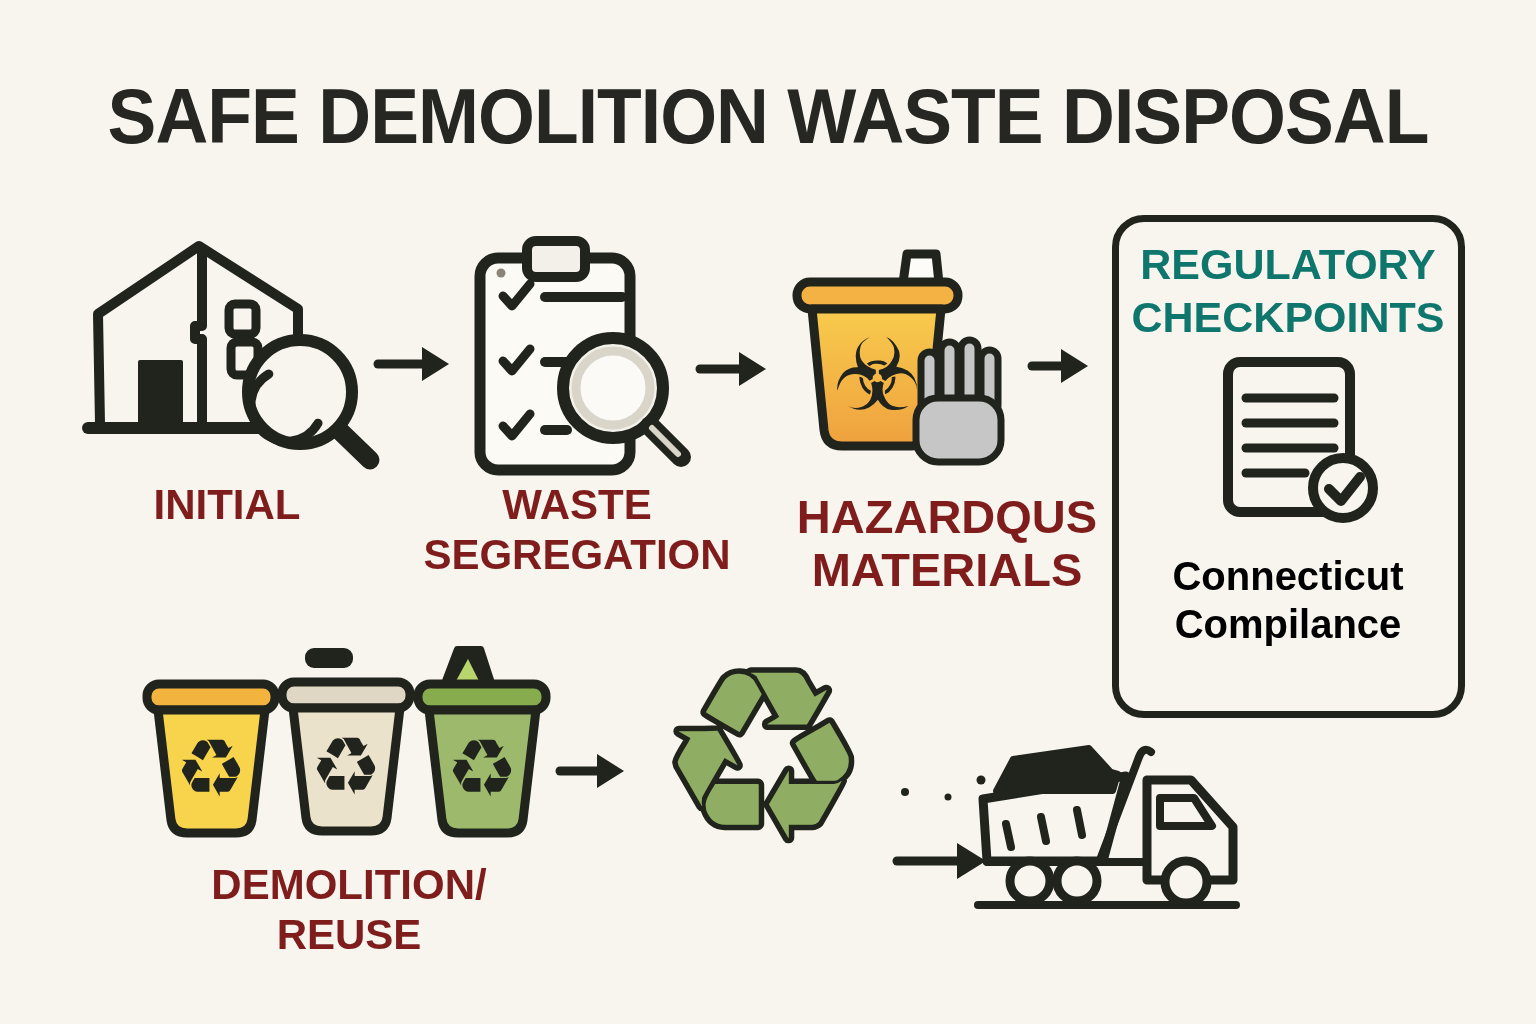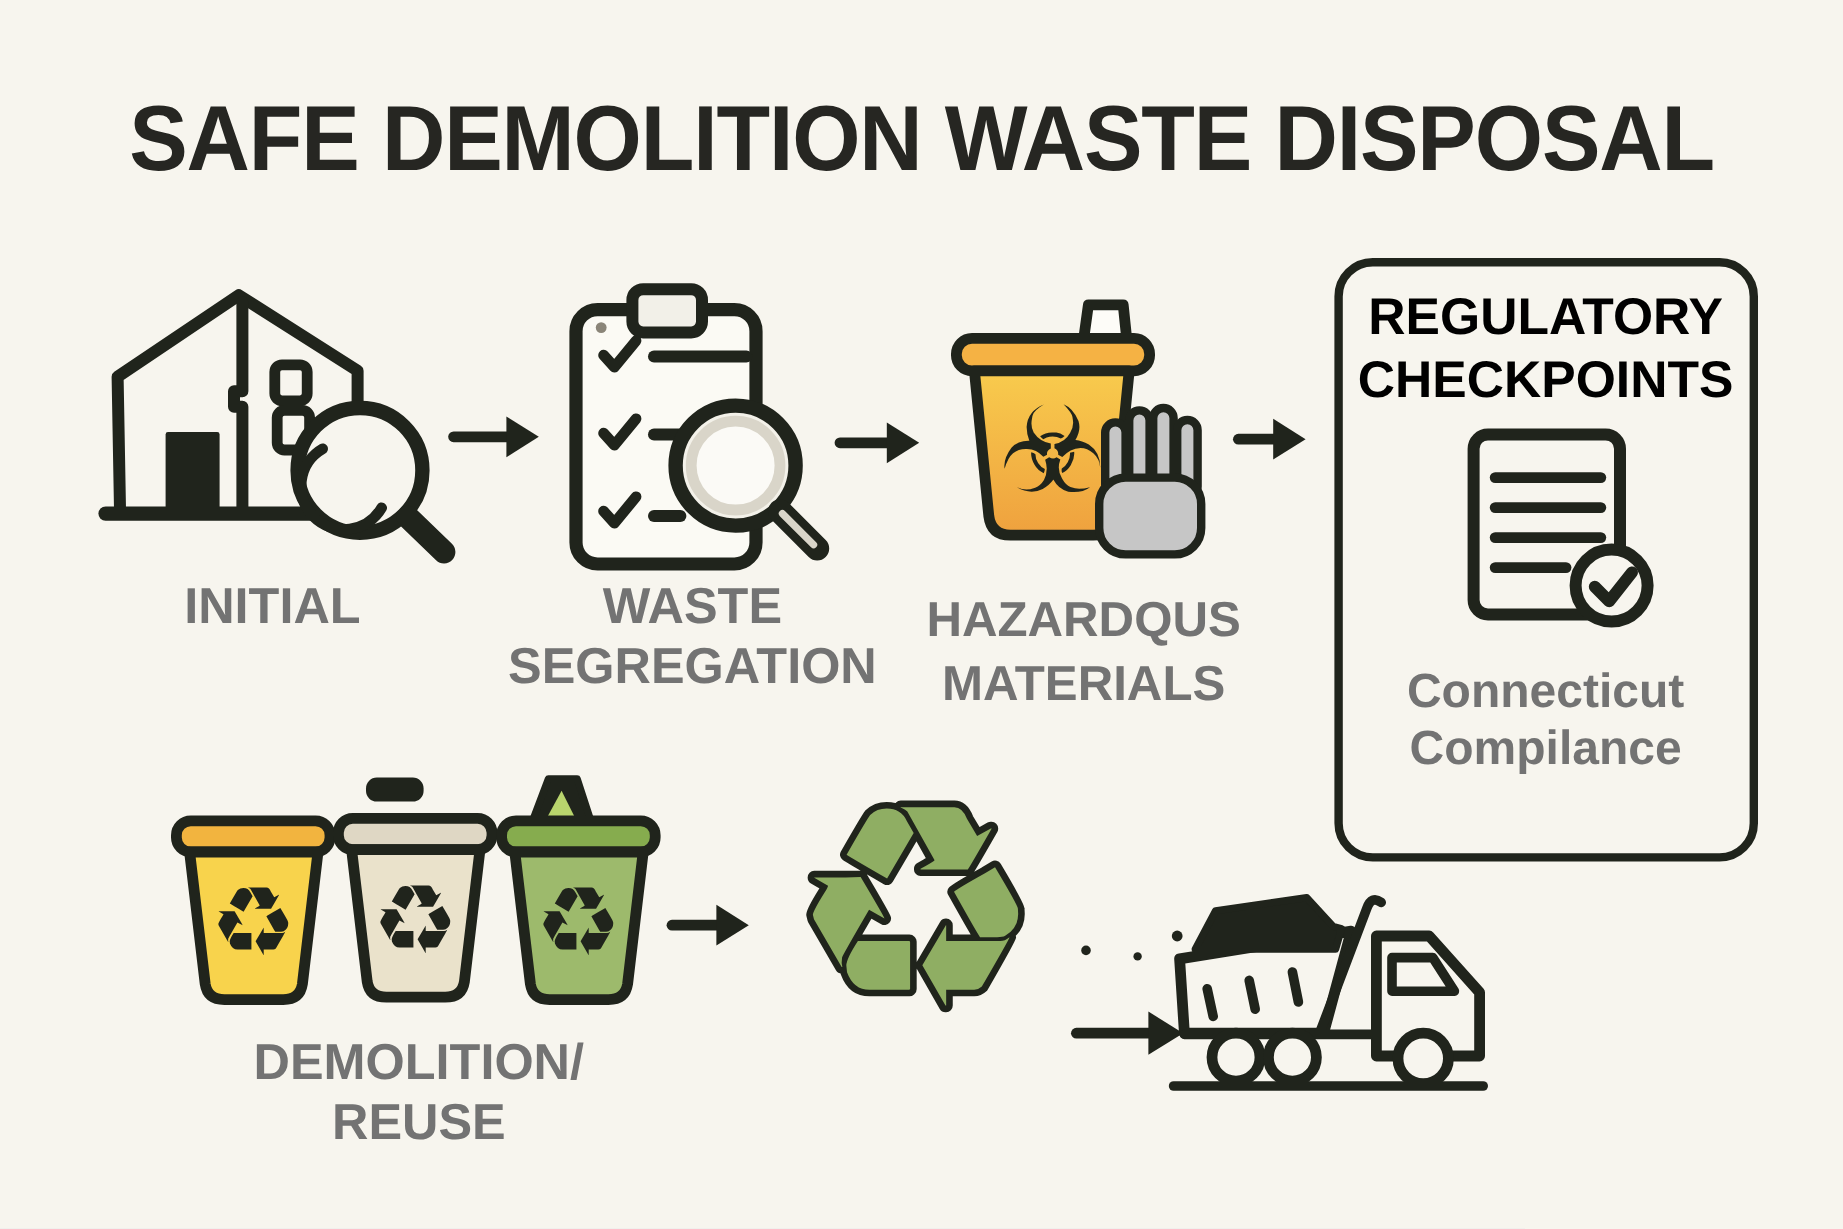"REGULATORY" .regtitle { color: #000000 -> #0f766e }
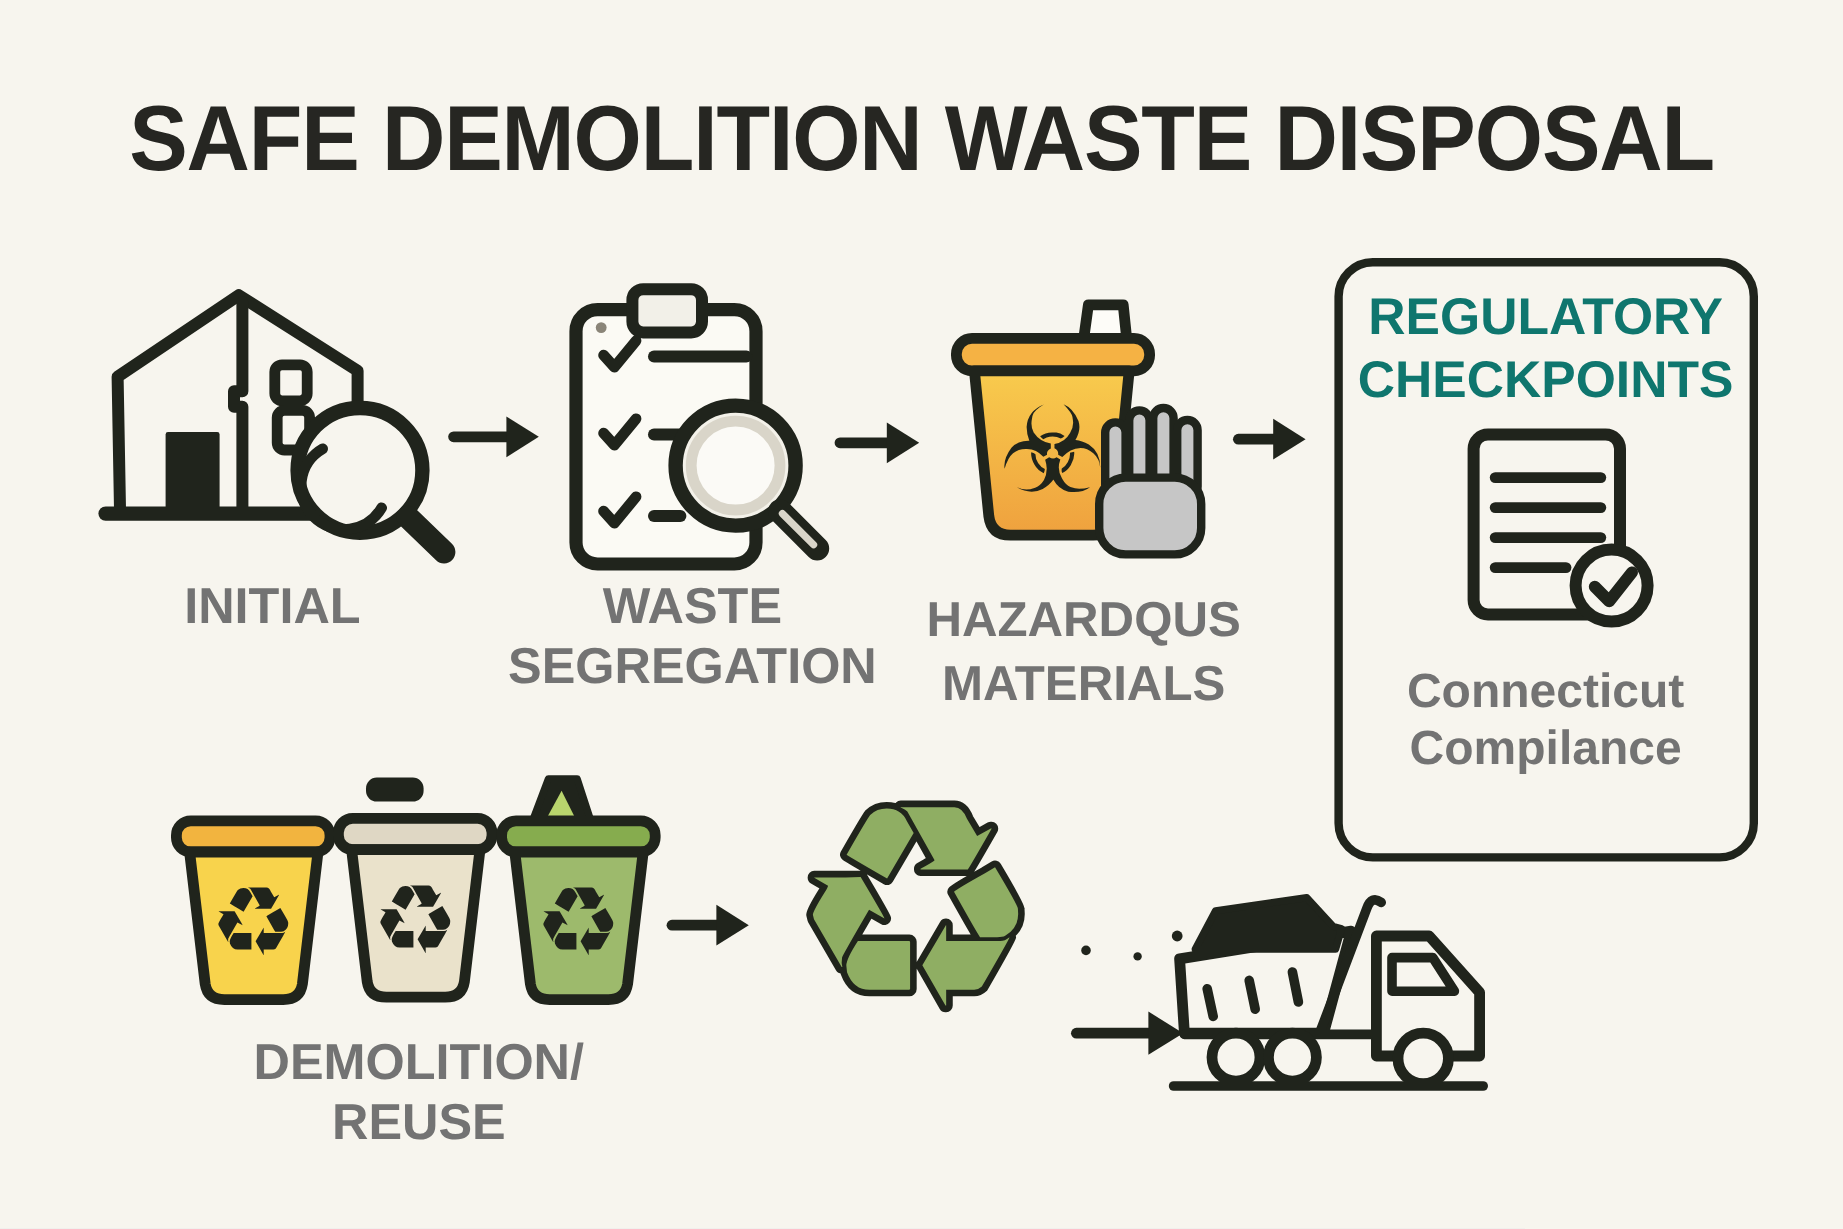"INITIAL" .label { color: #737373 -> #7f1d1d }
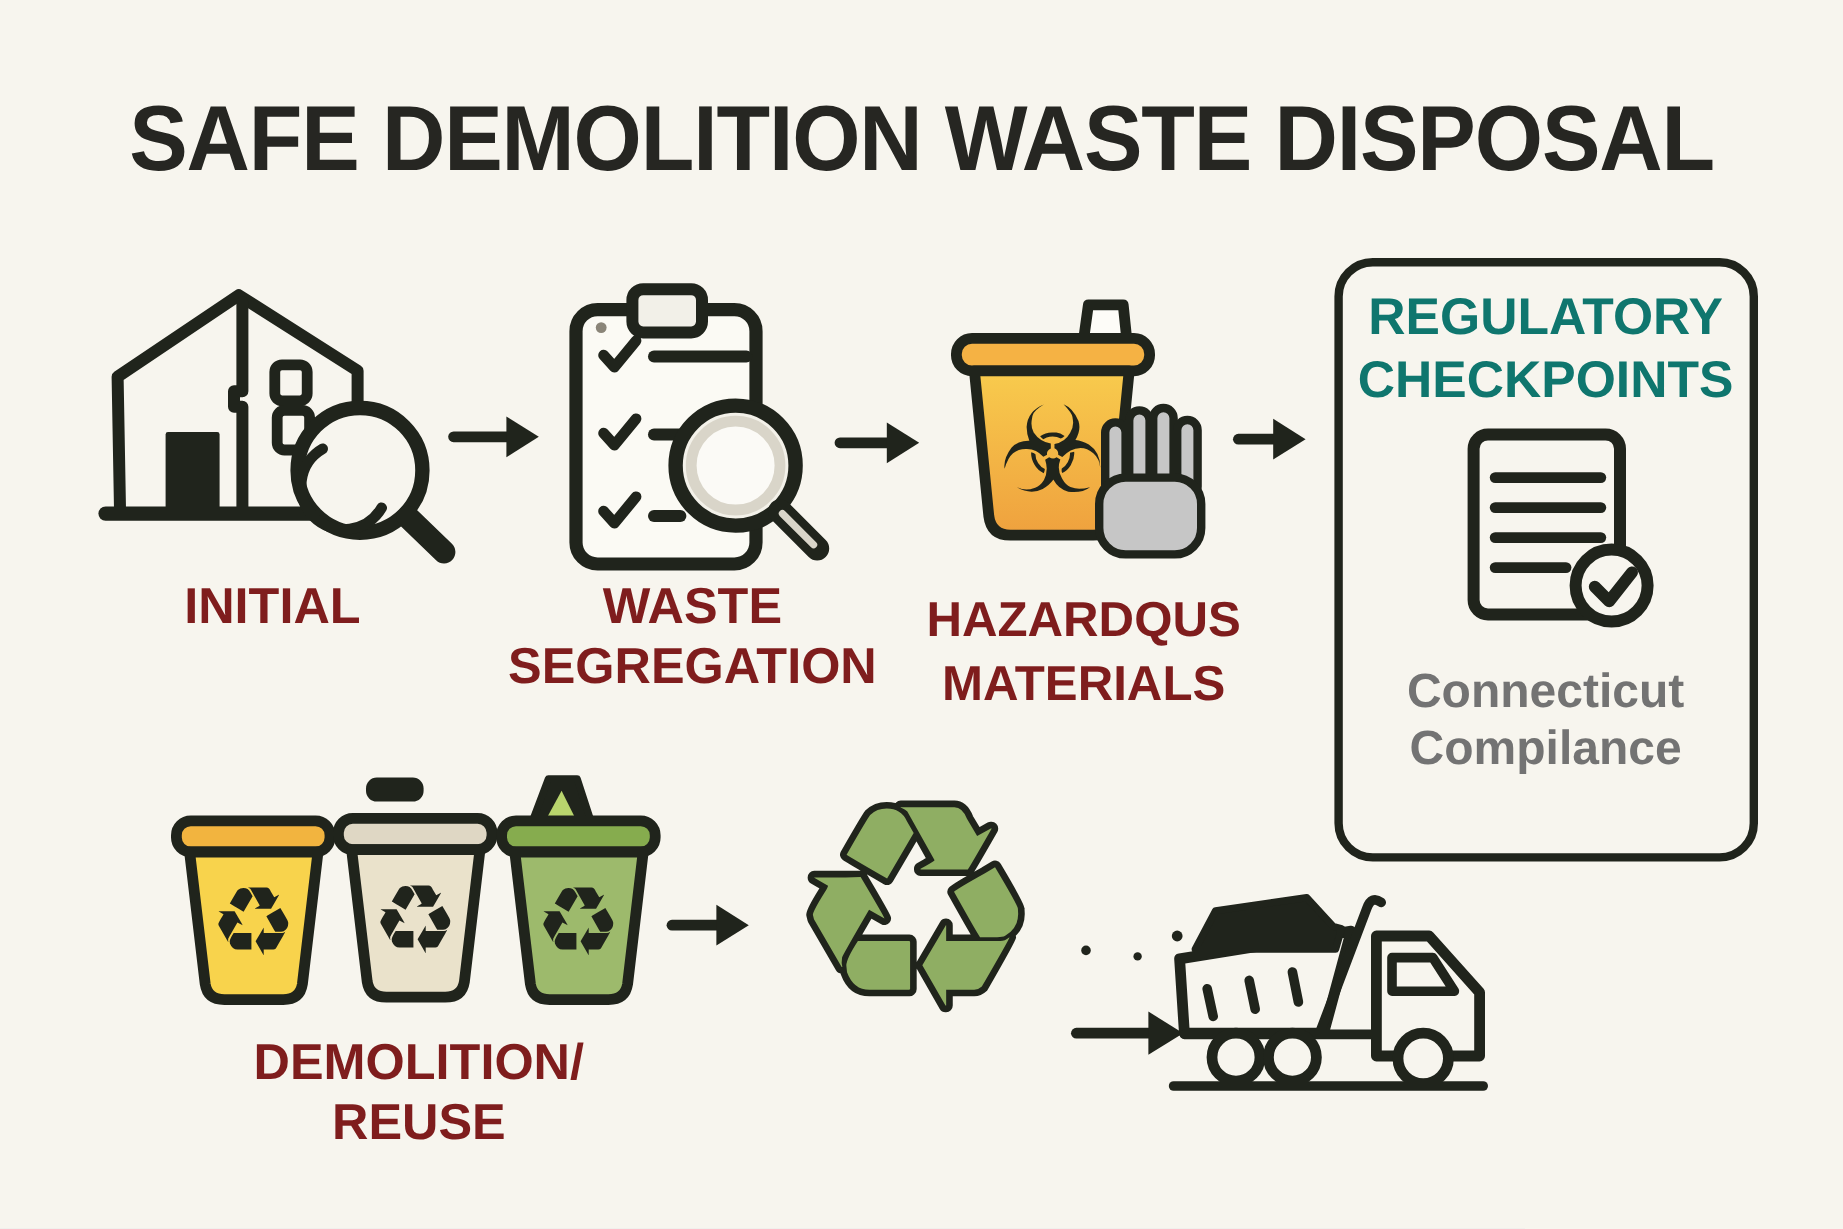"HAZARDQUS" .lbl-haz { font-size: 41px -> 47px; margin-left: none -> 44px }
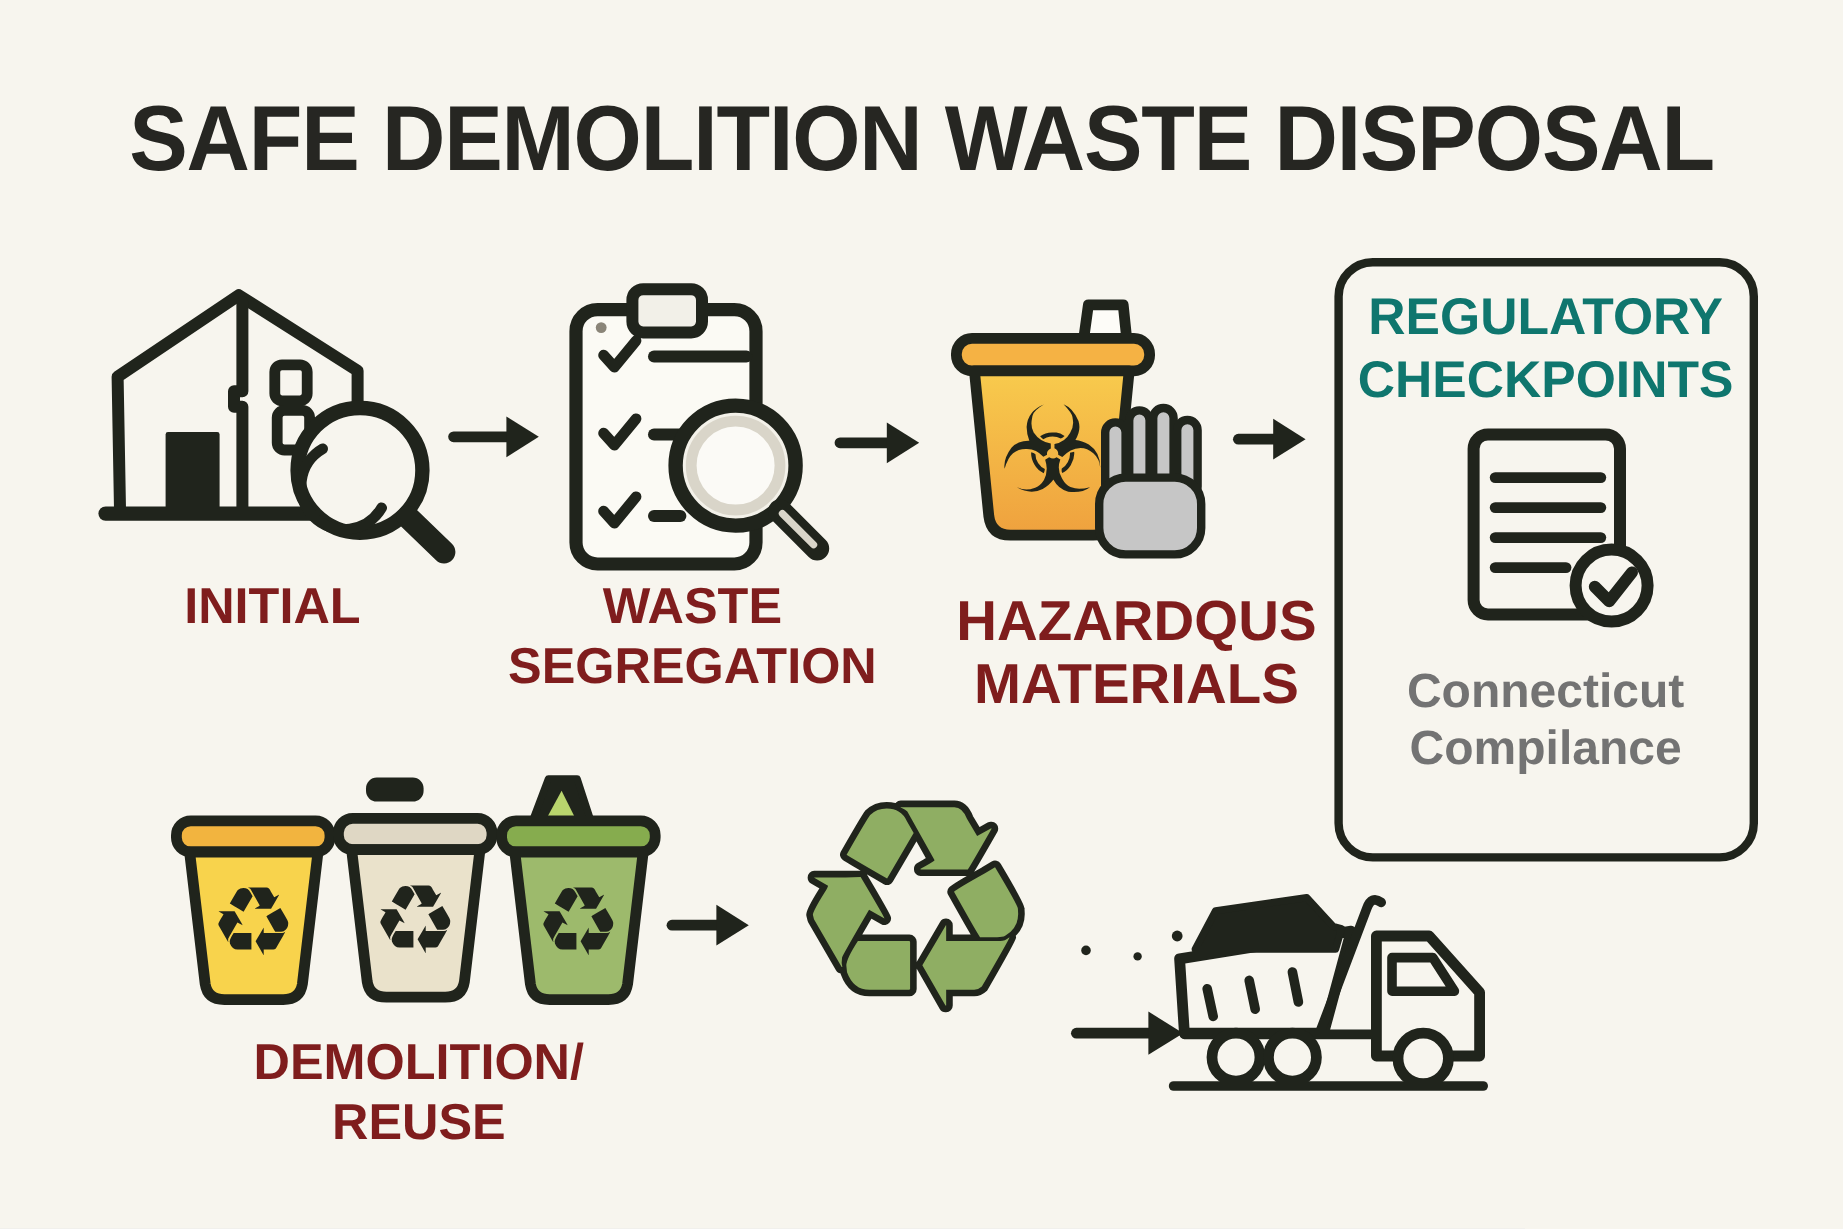"Connecticut" .regbody { color: #737373 -> #000000 }
